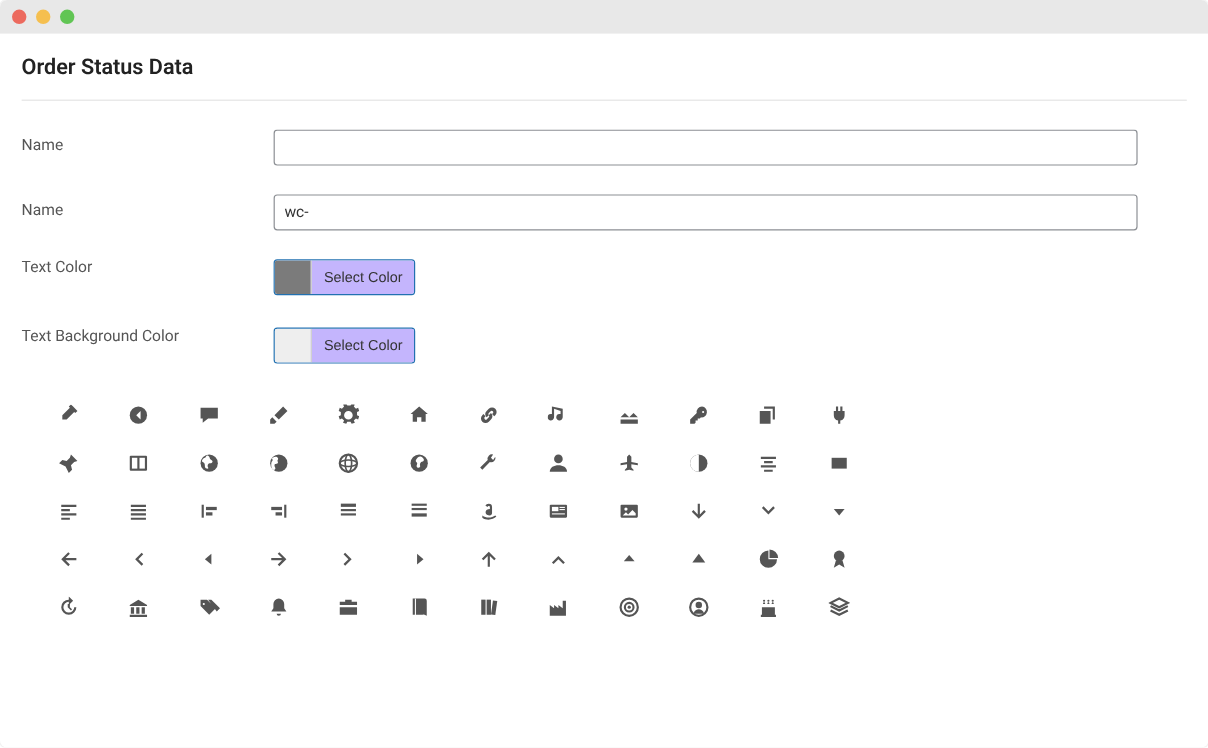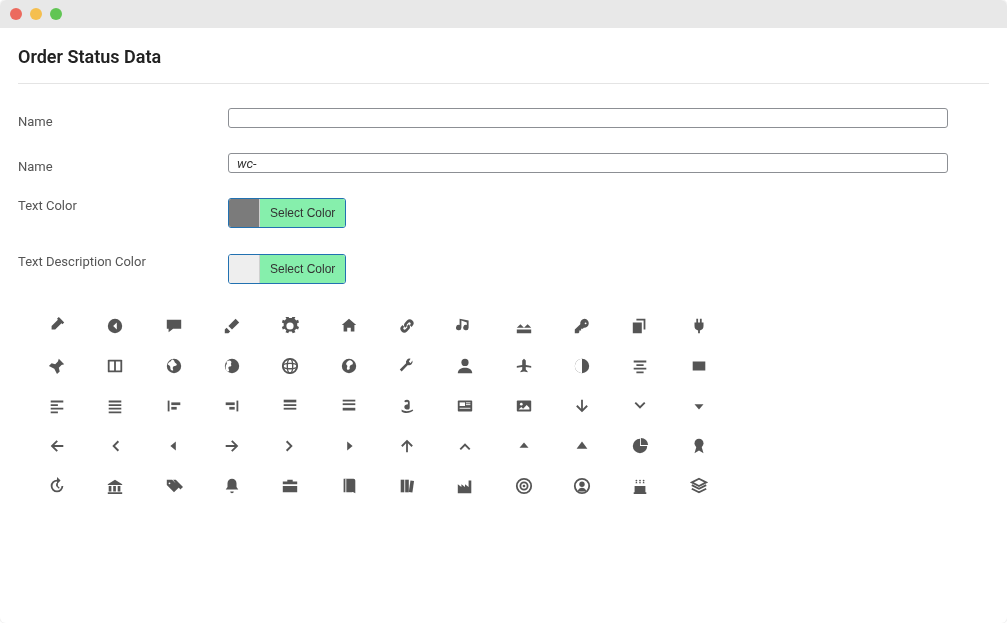"wc-" input[type=text] { font-style: italic -> none; height: 20px -> 30px }
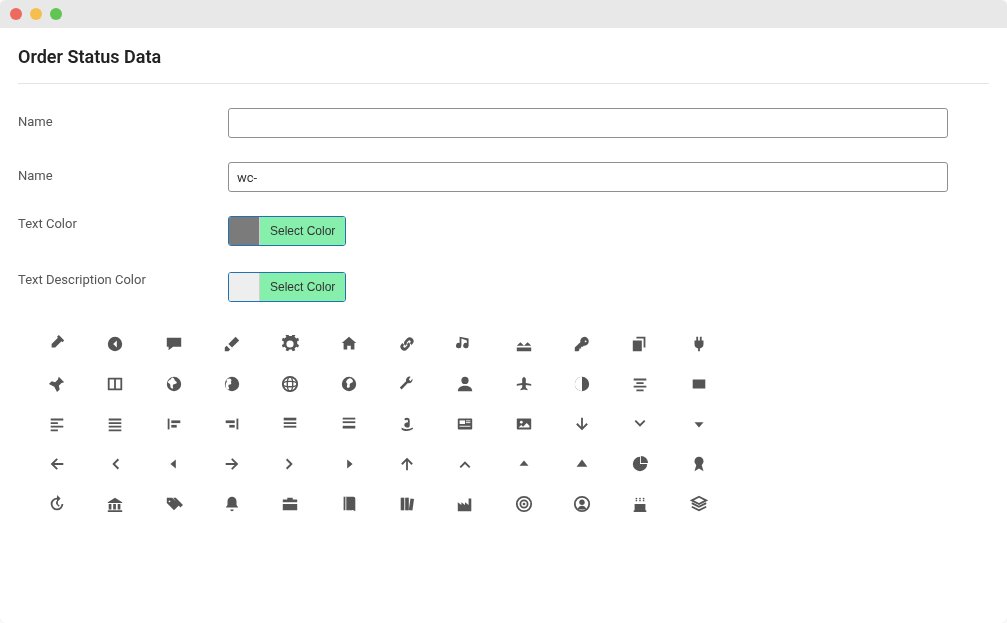"Select Color" .select-color-btn { background: #86efac -> #c4b5fd }
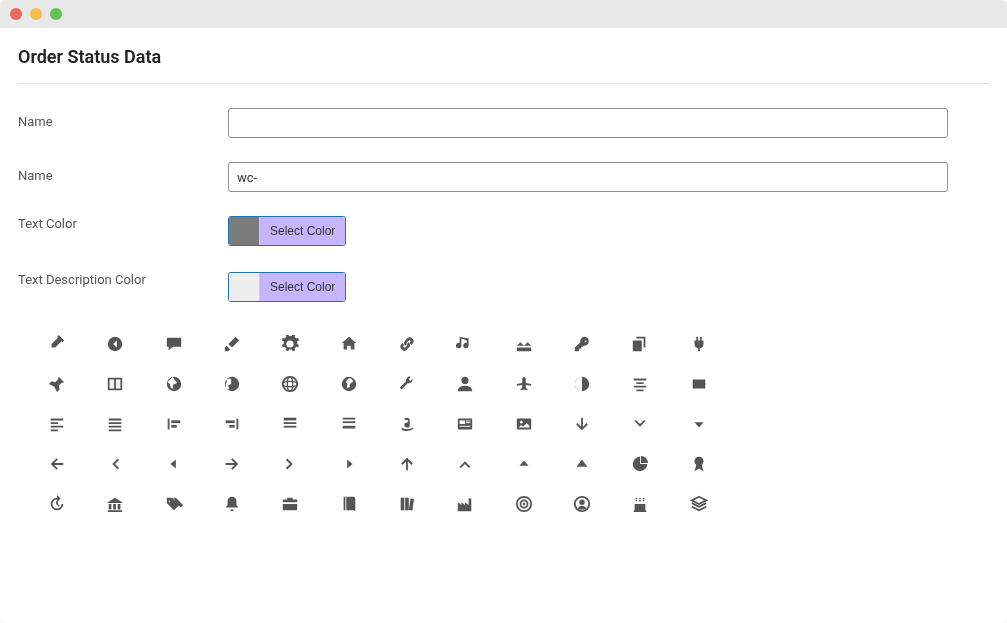"Text Description Color" div.label { text: Description -> Background }
